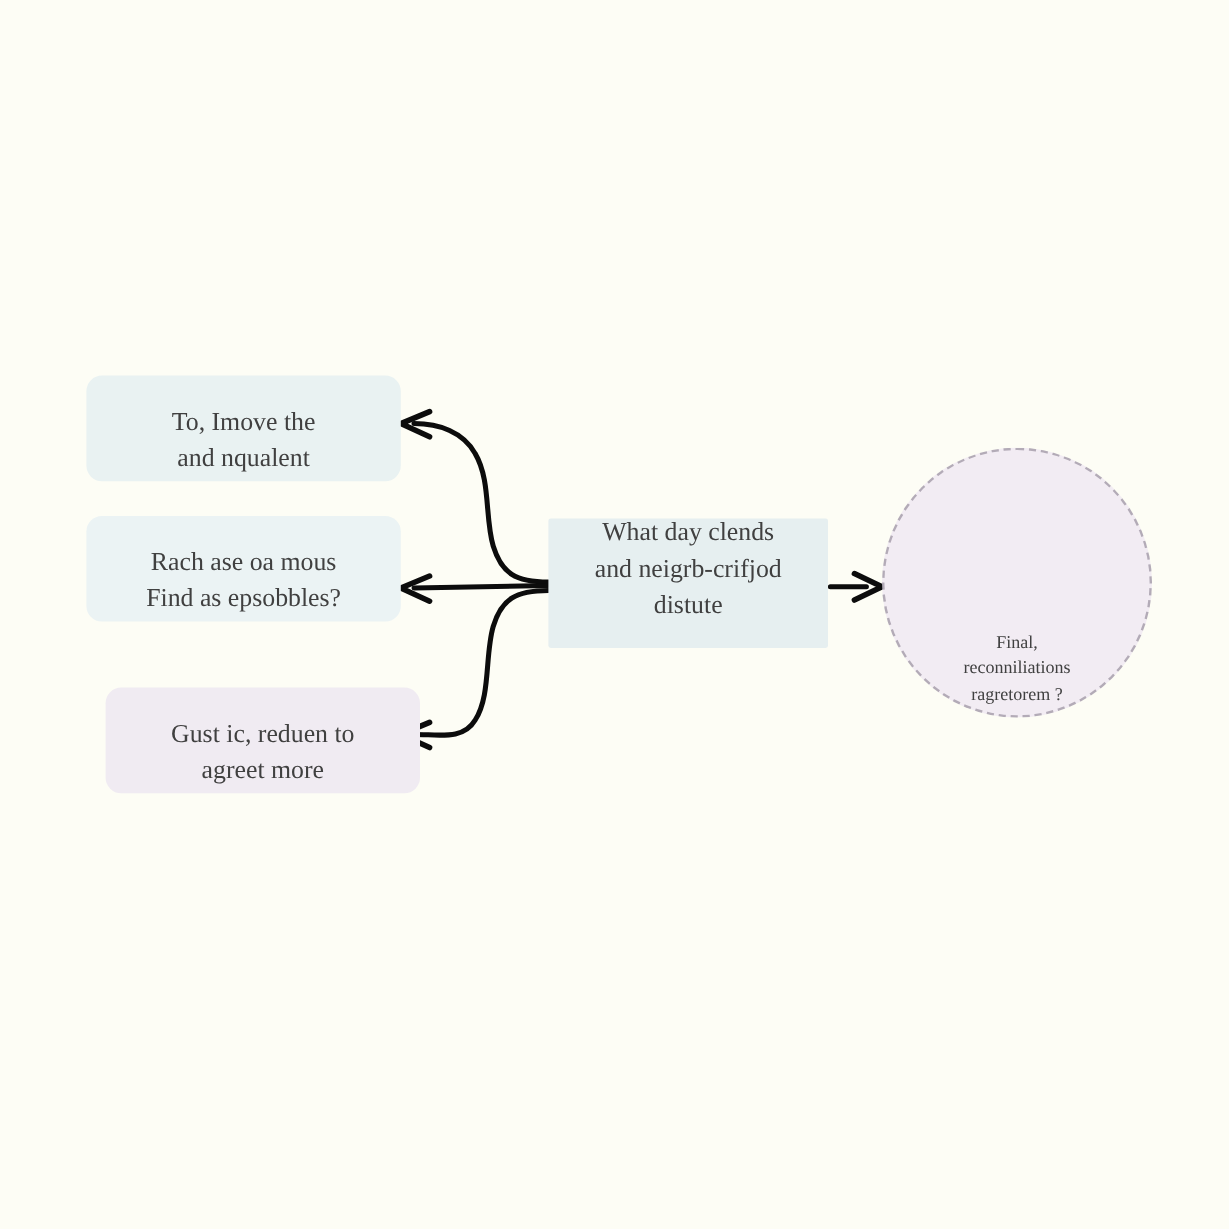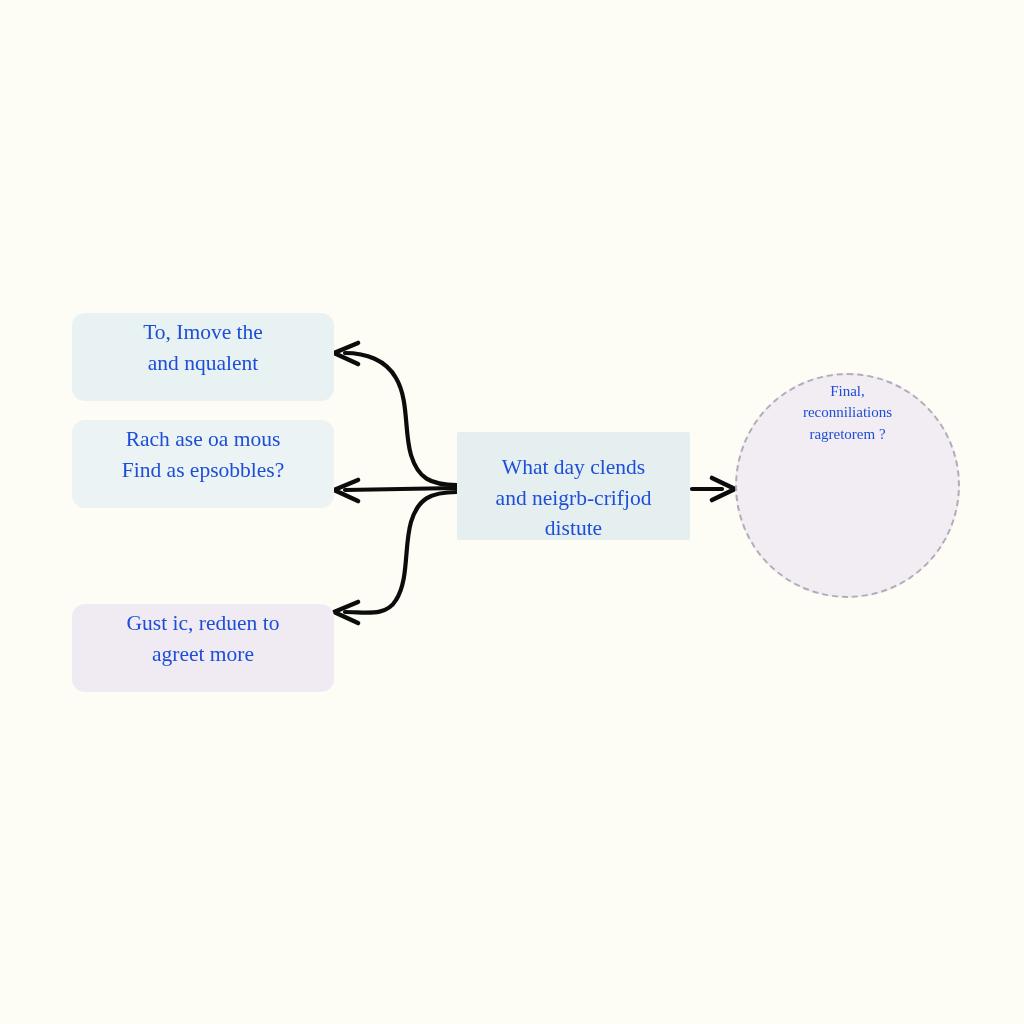"To, Imove the" .node { align-items: flex-start -> flex-end; color: #1d4ed8 -> #404040 }
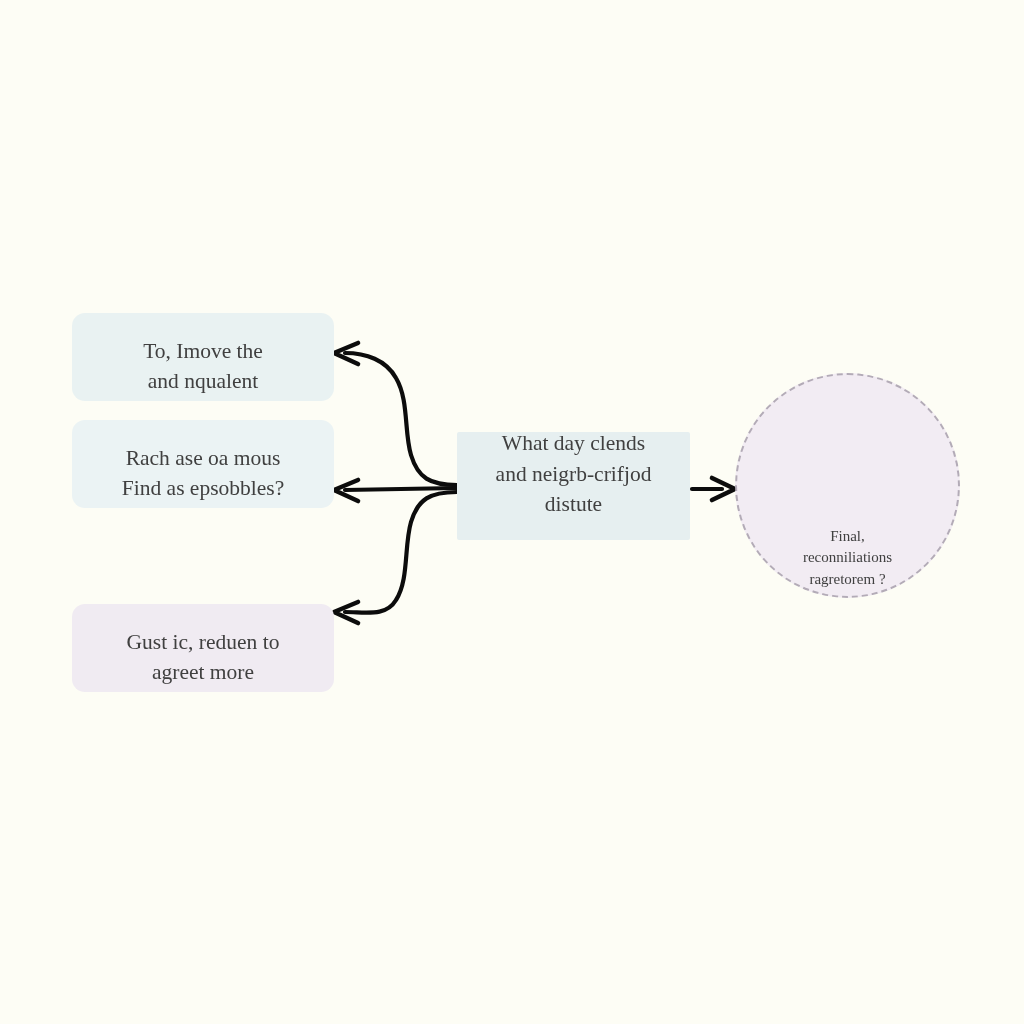"Rach ase oa mous" #box-2 { top: 420px -> 430px }
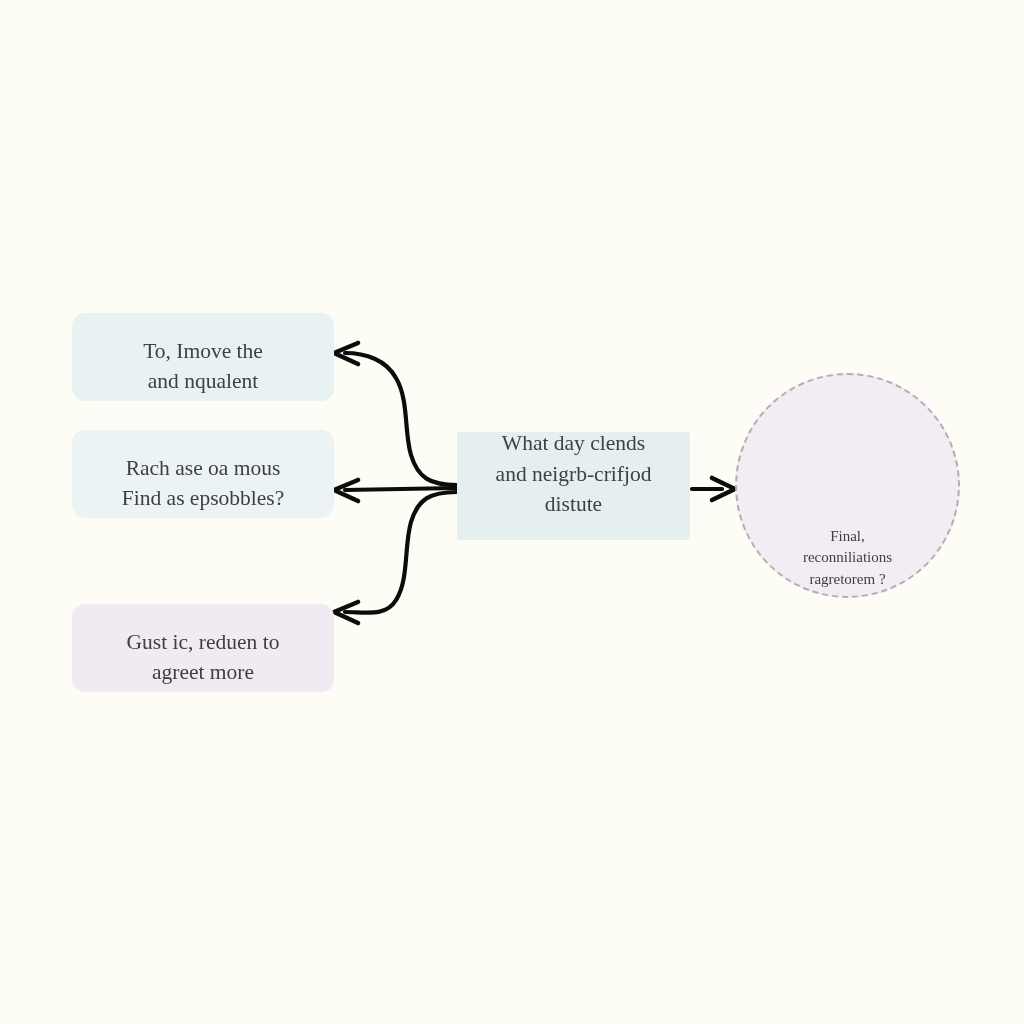"Gust ic, reduen to" #box-3 { left: 72px -> 88px; margin-top: 31px -> none }
